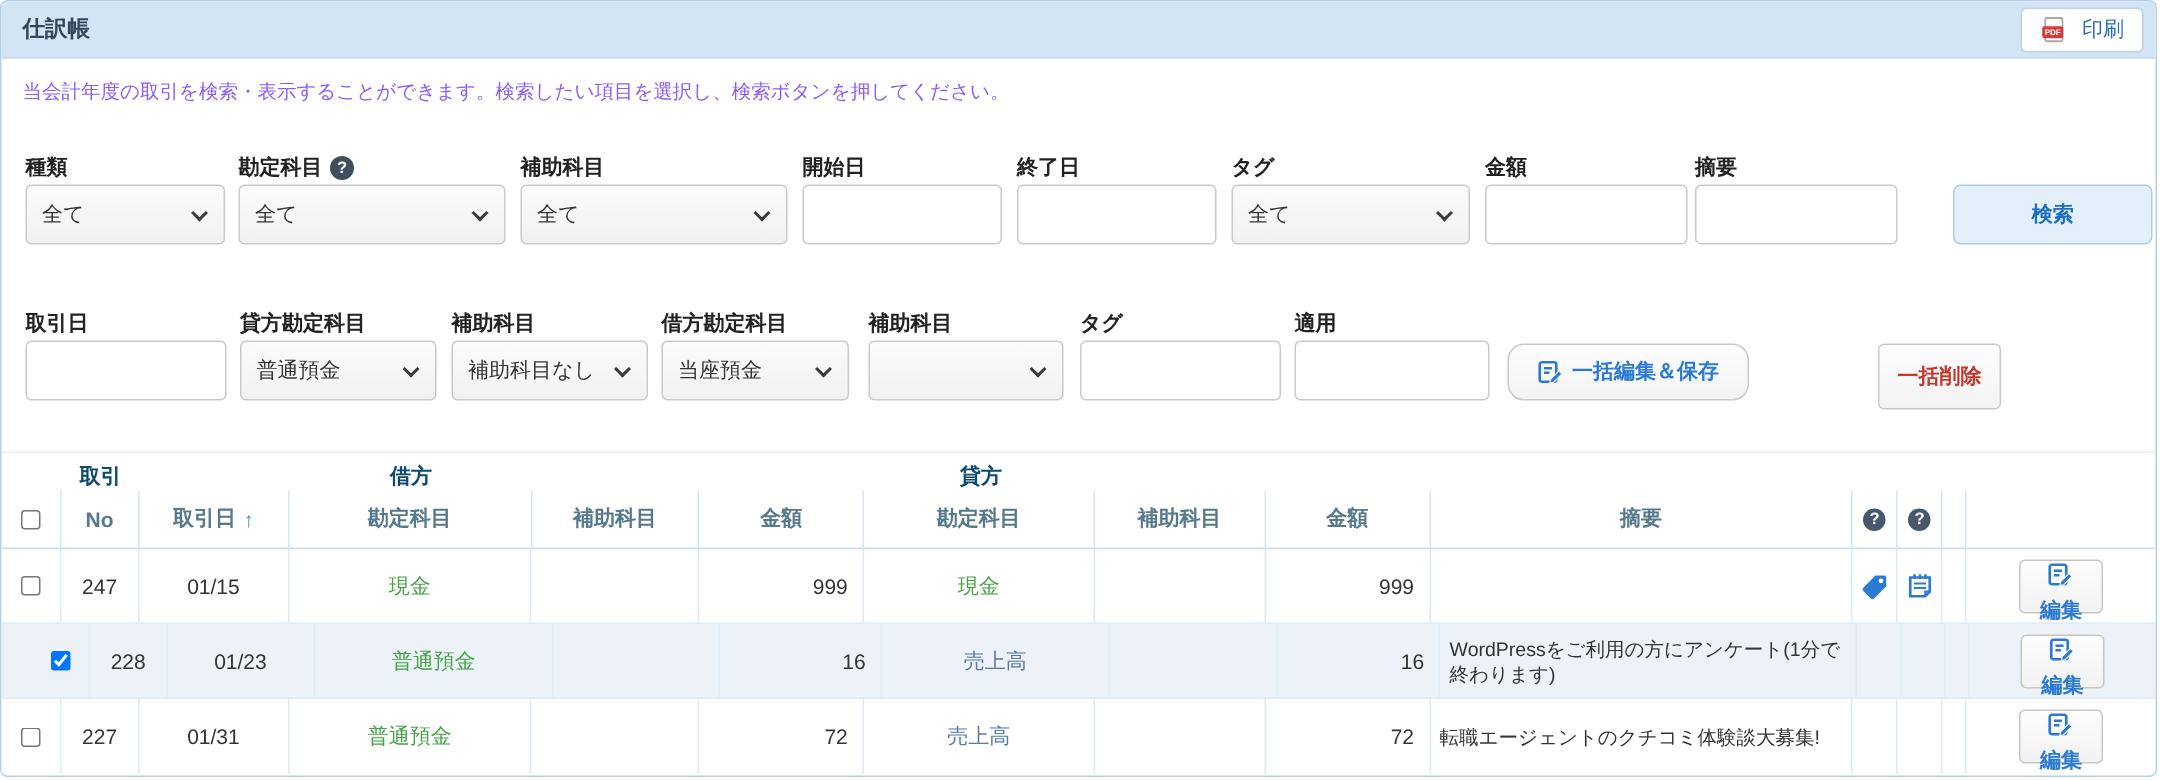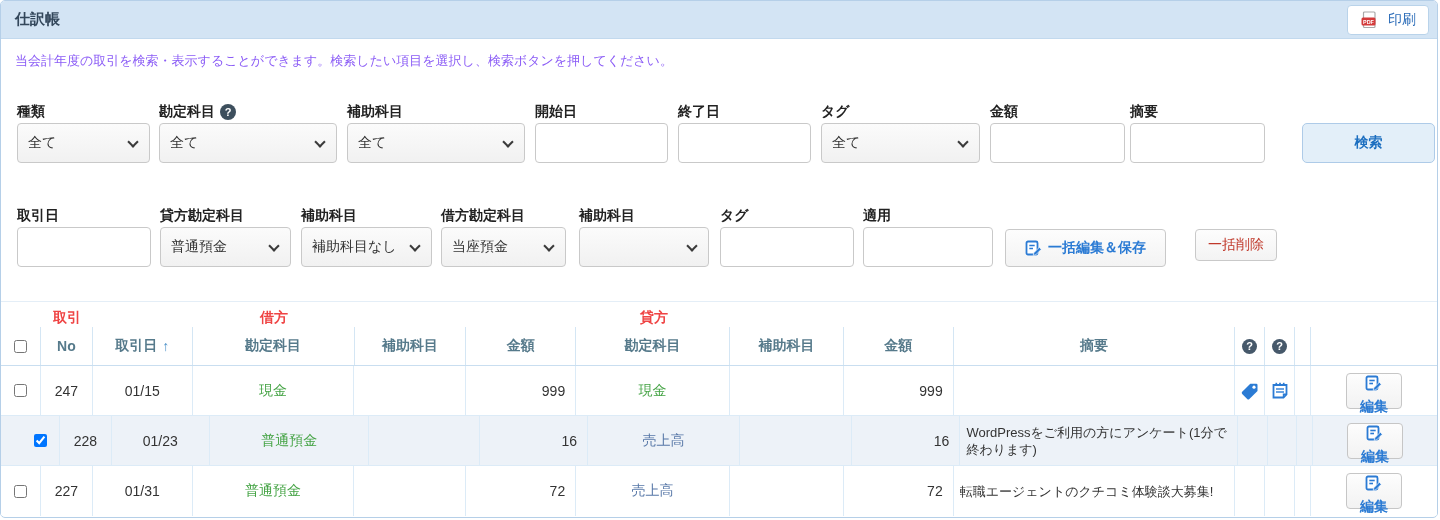"一括編集＆保存" .bulk-save-btn { border-radius: 4px -> 11px }
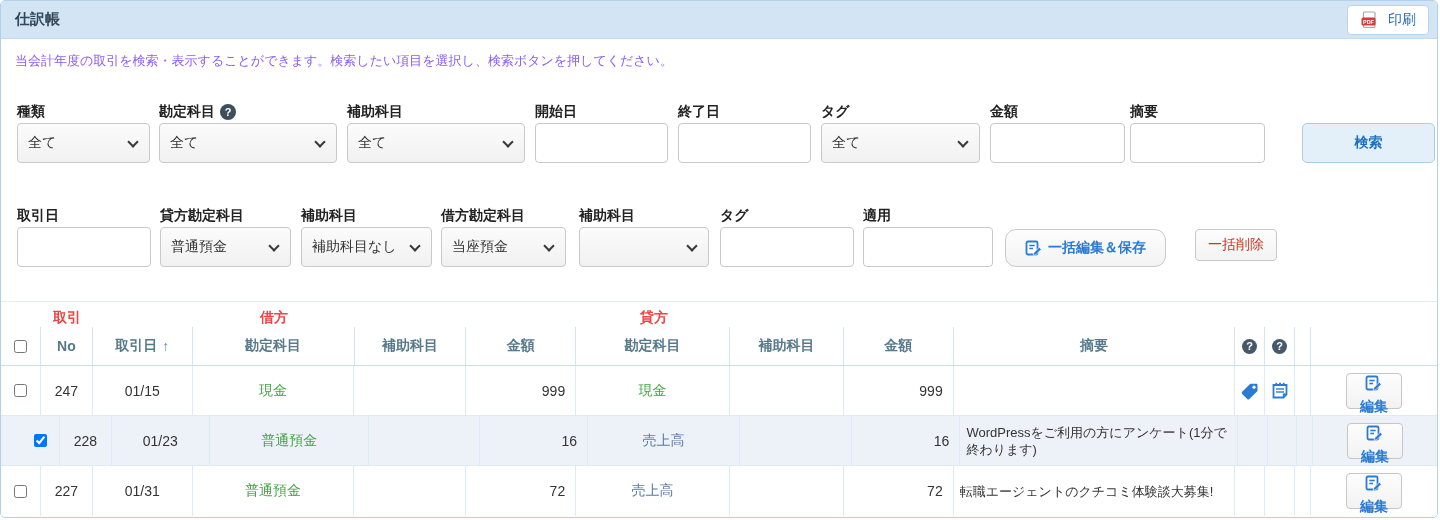"一括削除" .bulk-del-btn { font-weight: normal -> bold; height: 32px -> 44px; left: 1194px -> 1251px }
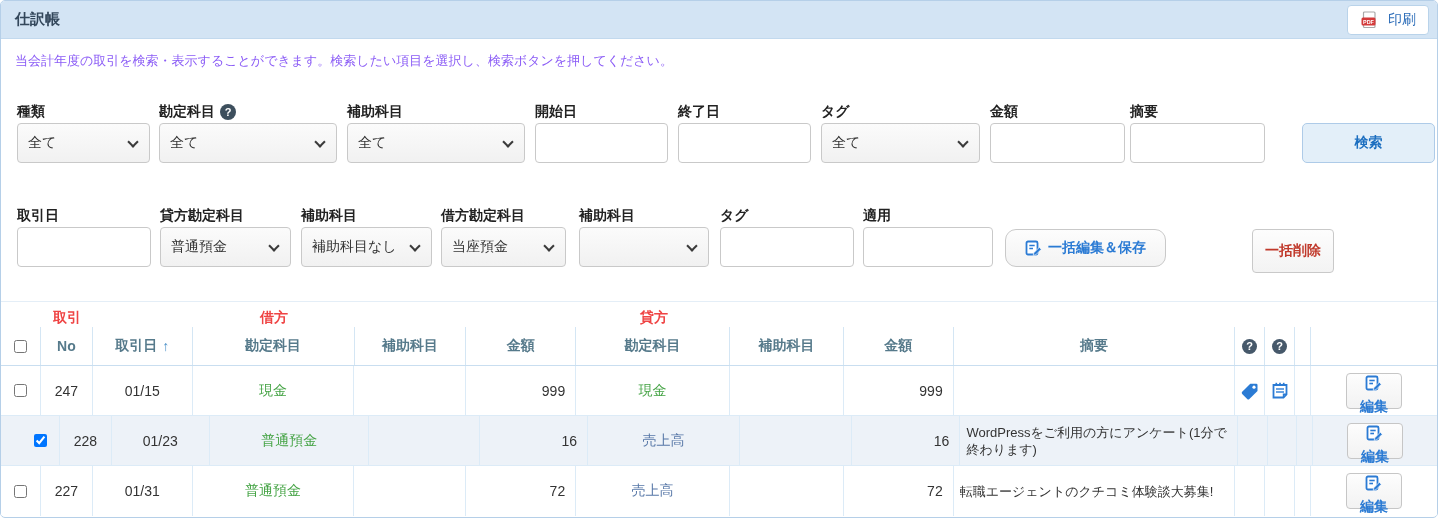"取引" .thead-top .tcell { color: #ef4444 -> #0c4a6e }
